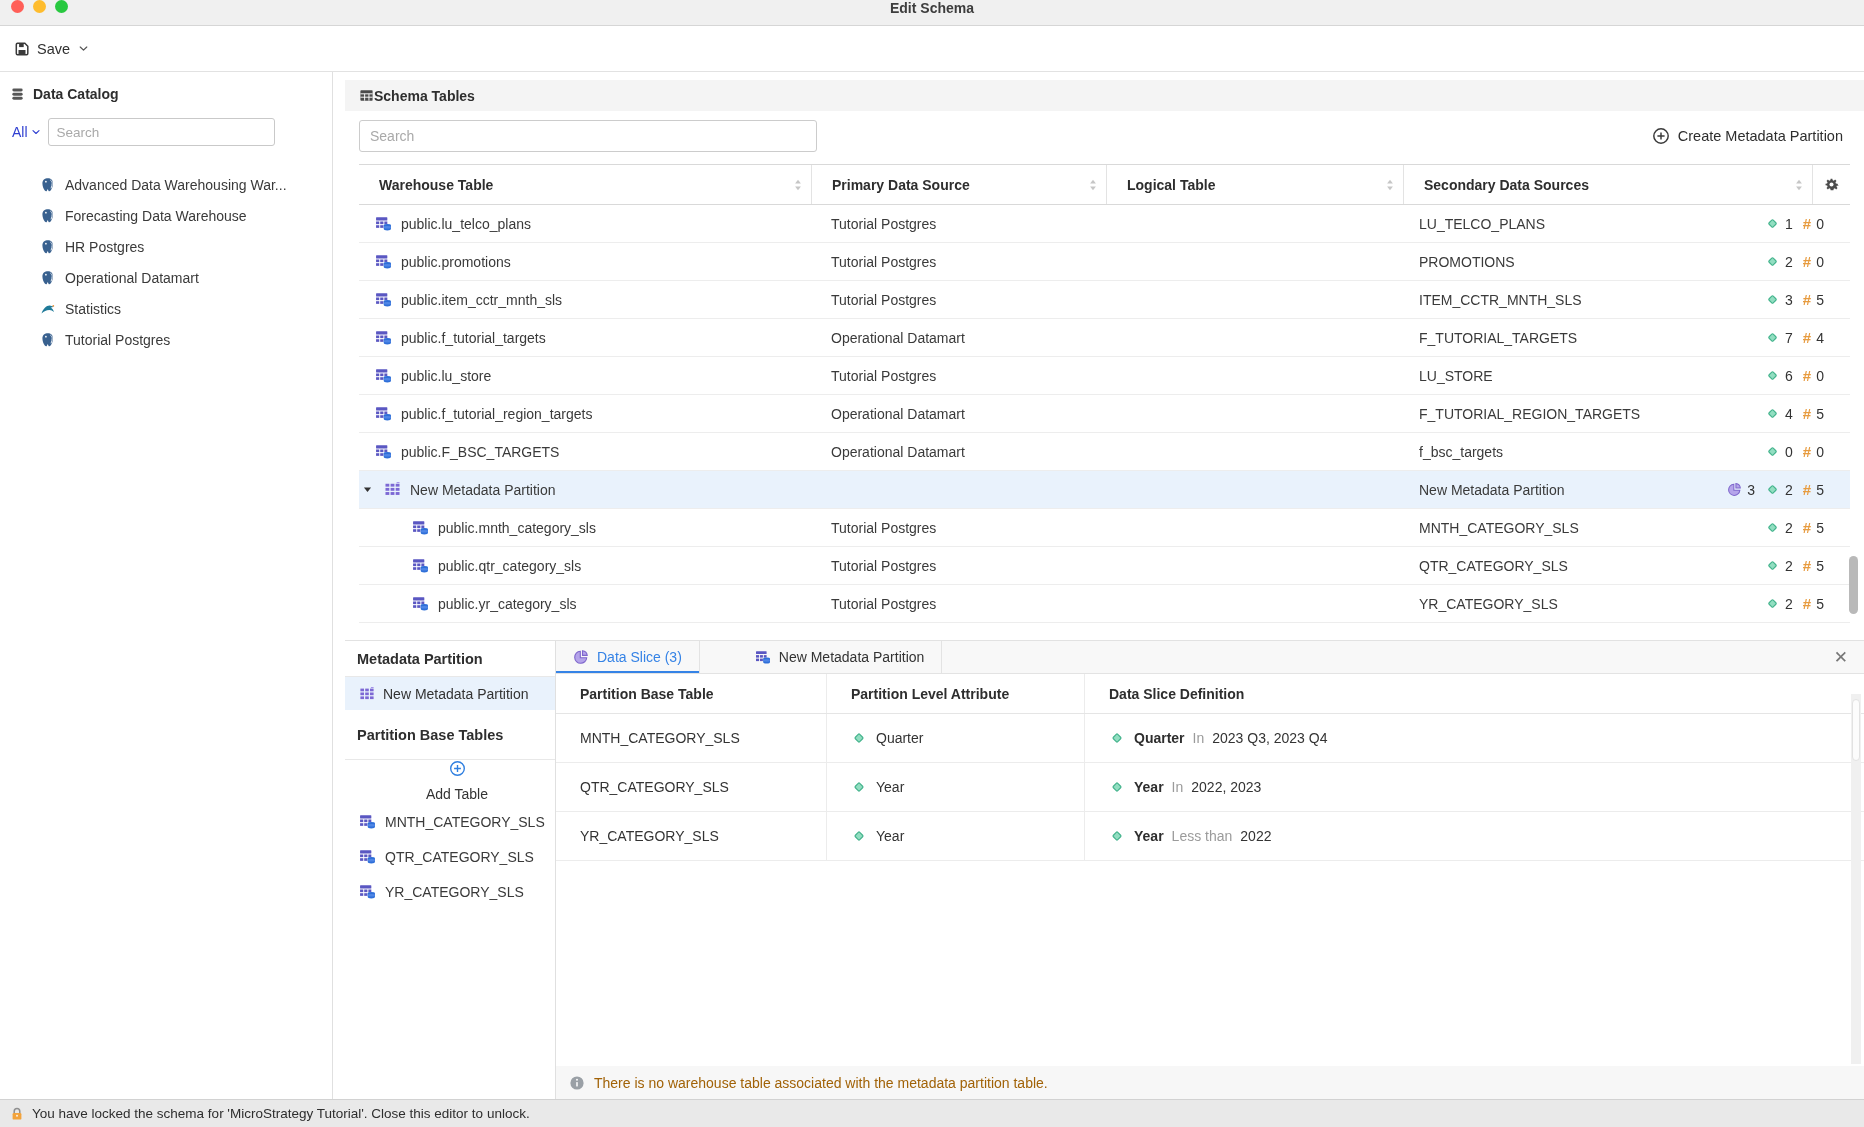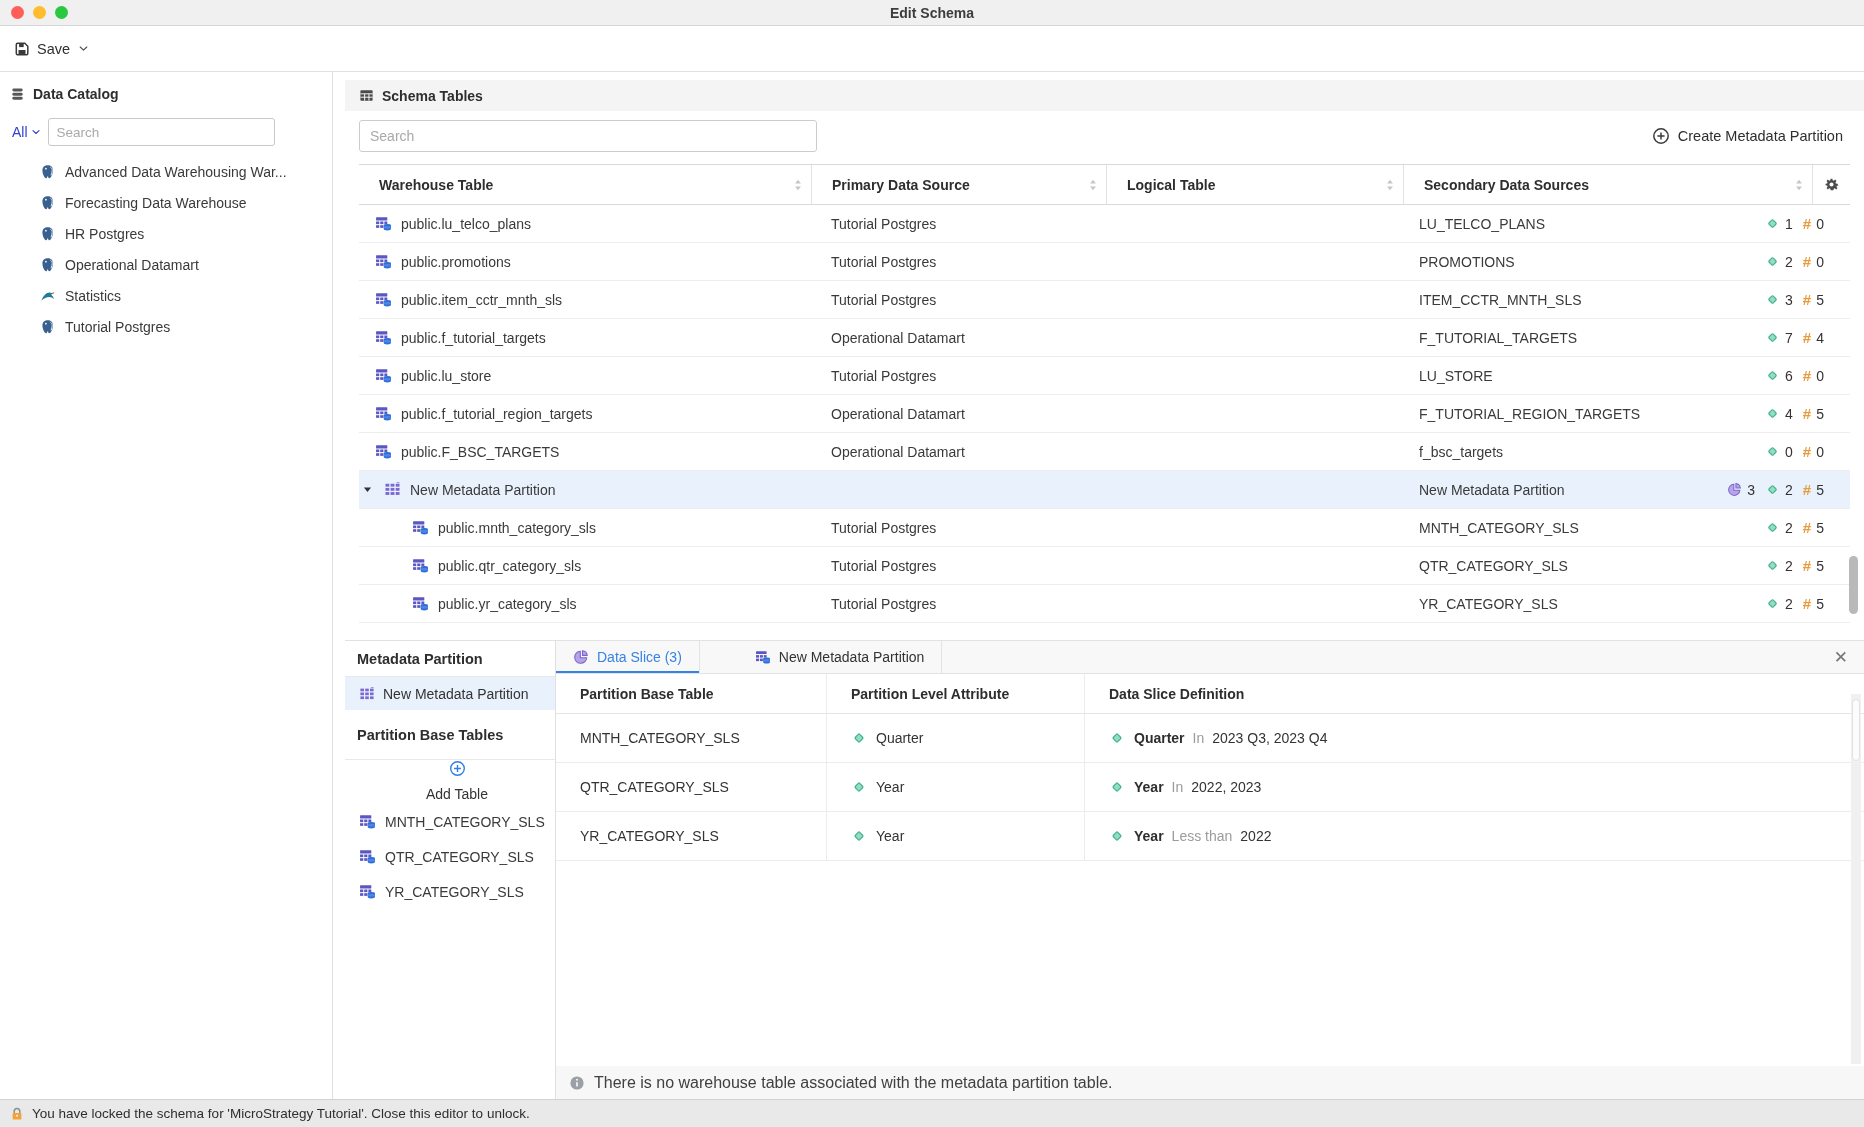"Edit Schema" .titlebar { align-items: center -> none }
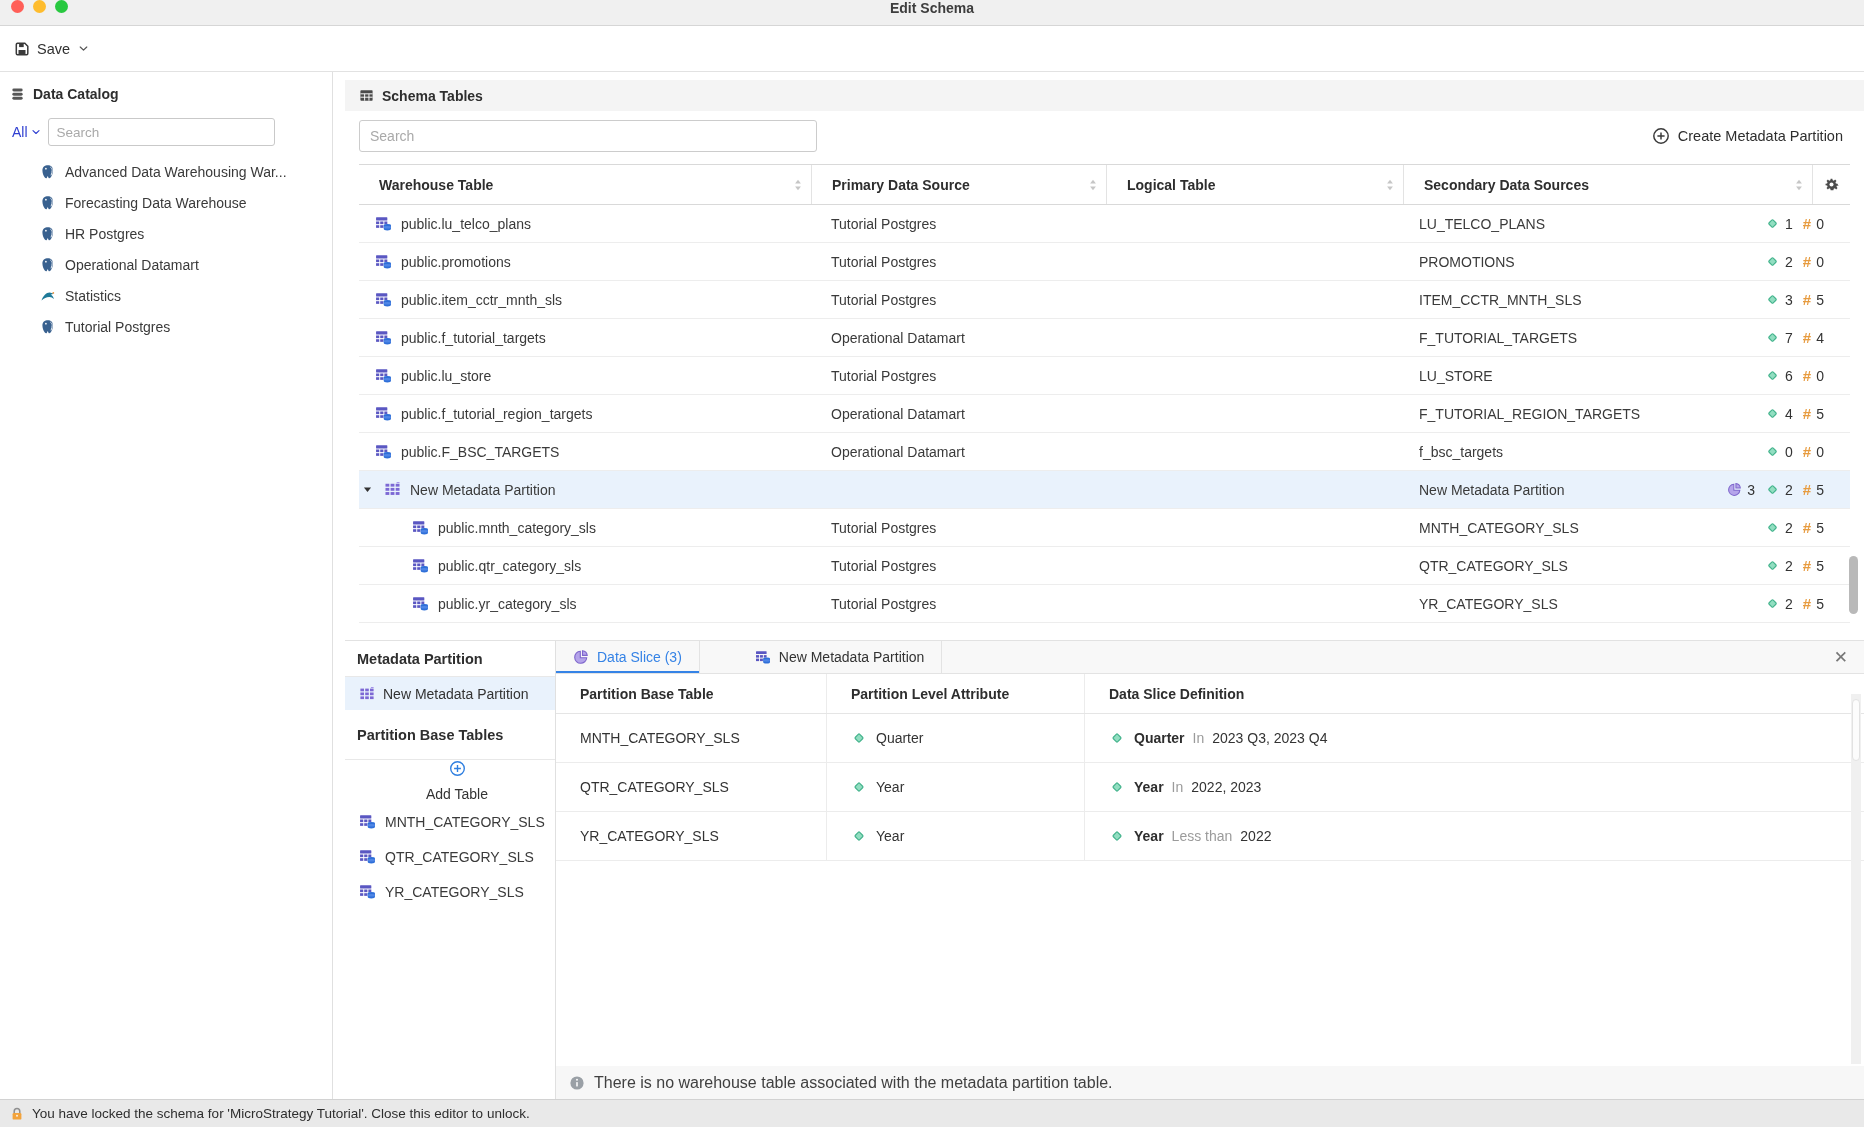"Schema Tables" .st-headerbar { gap: 8px -> none }
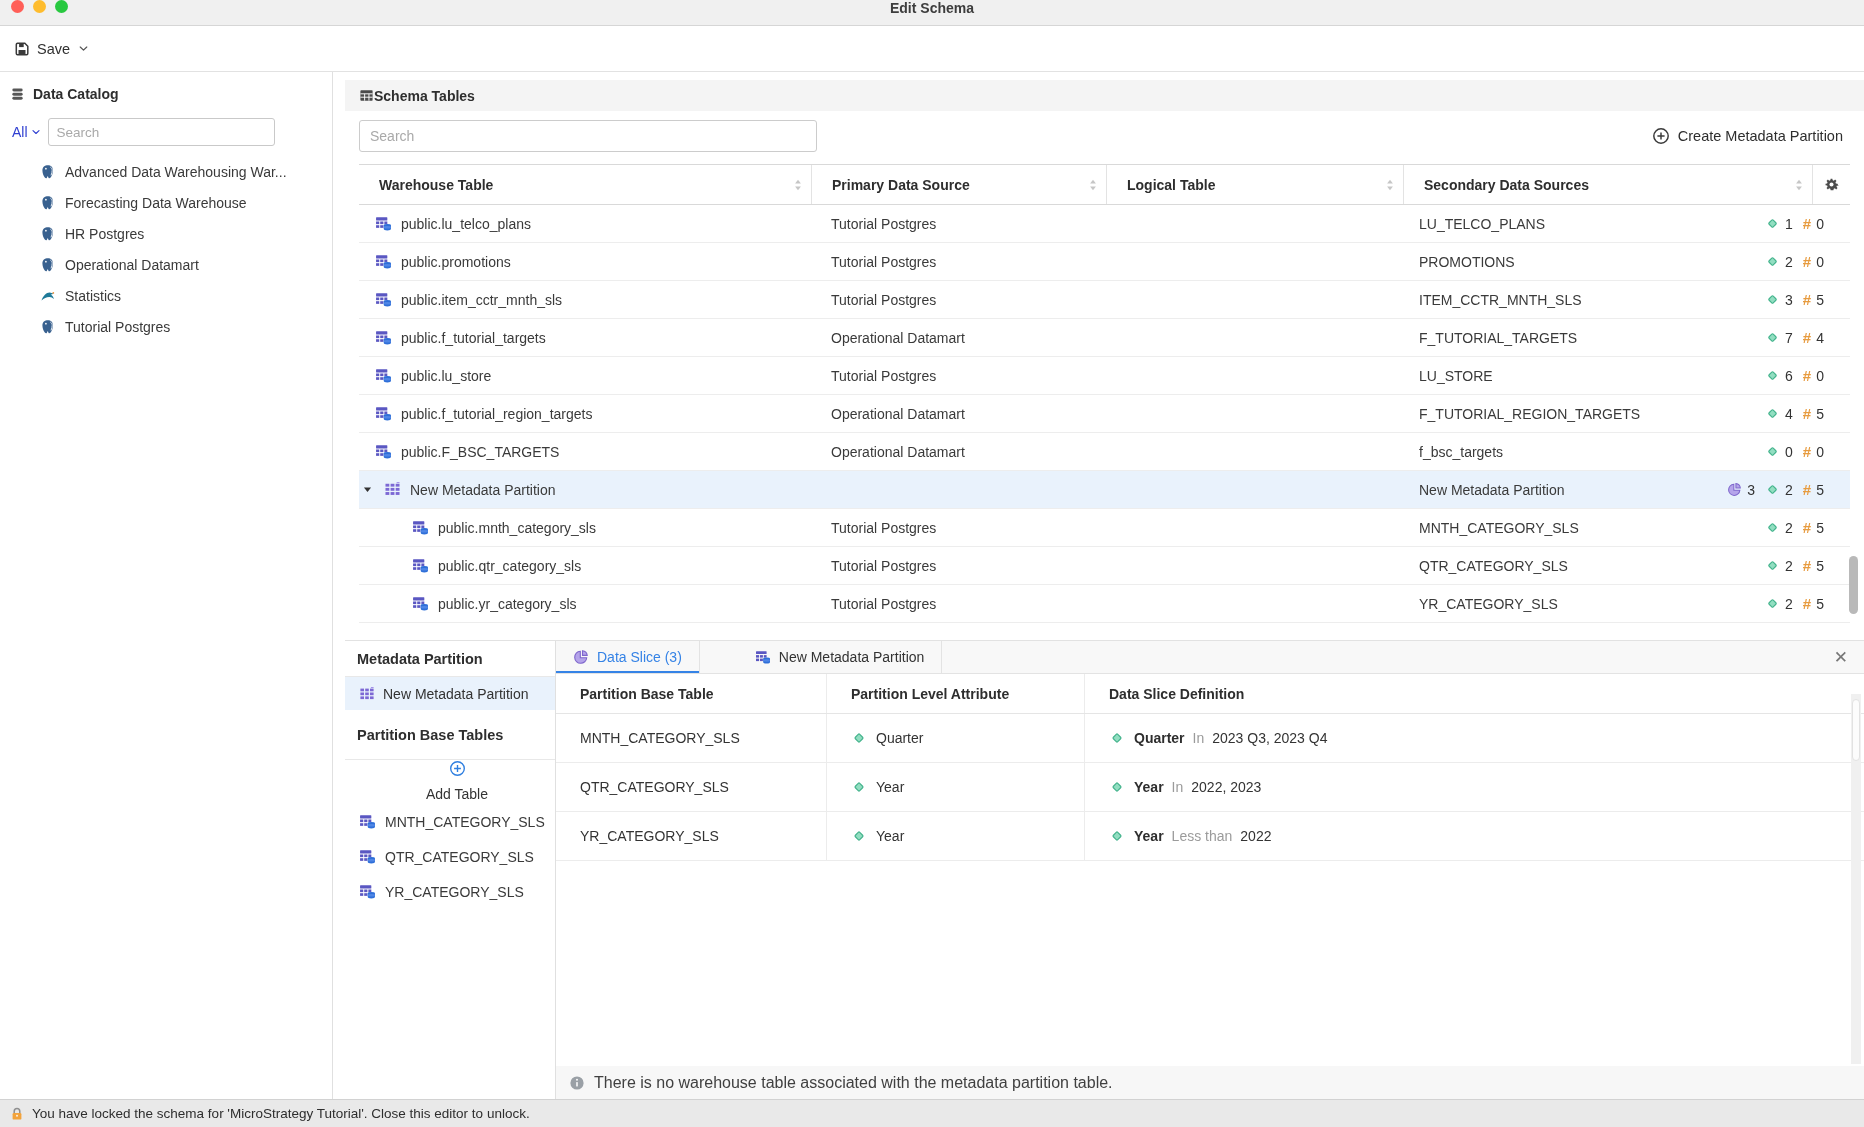"Advanced Data Warehousing War..." .sb-list { margin-top: 10px -> 23px }
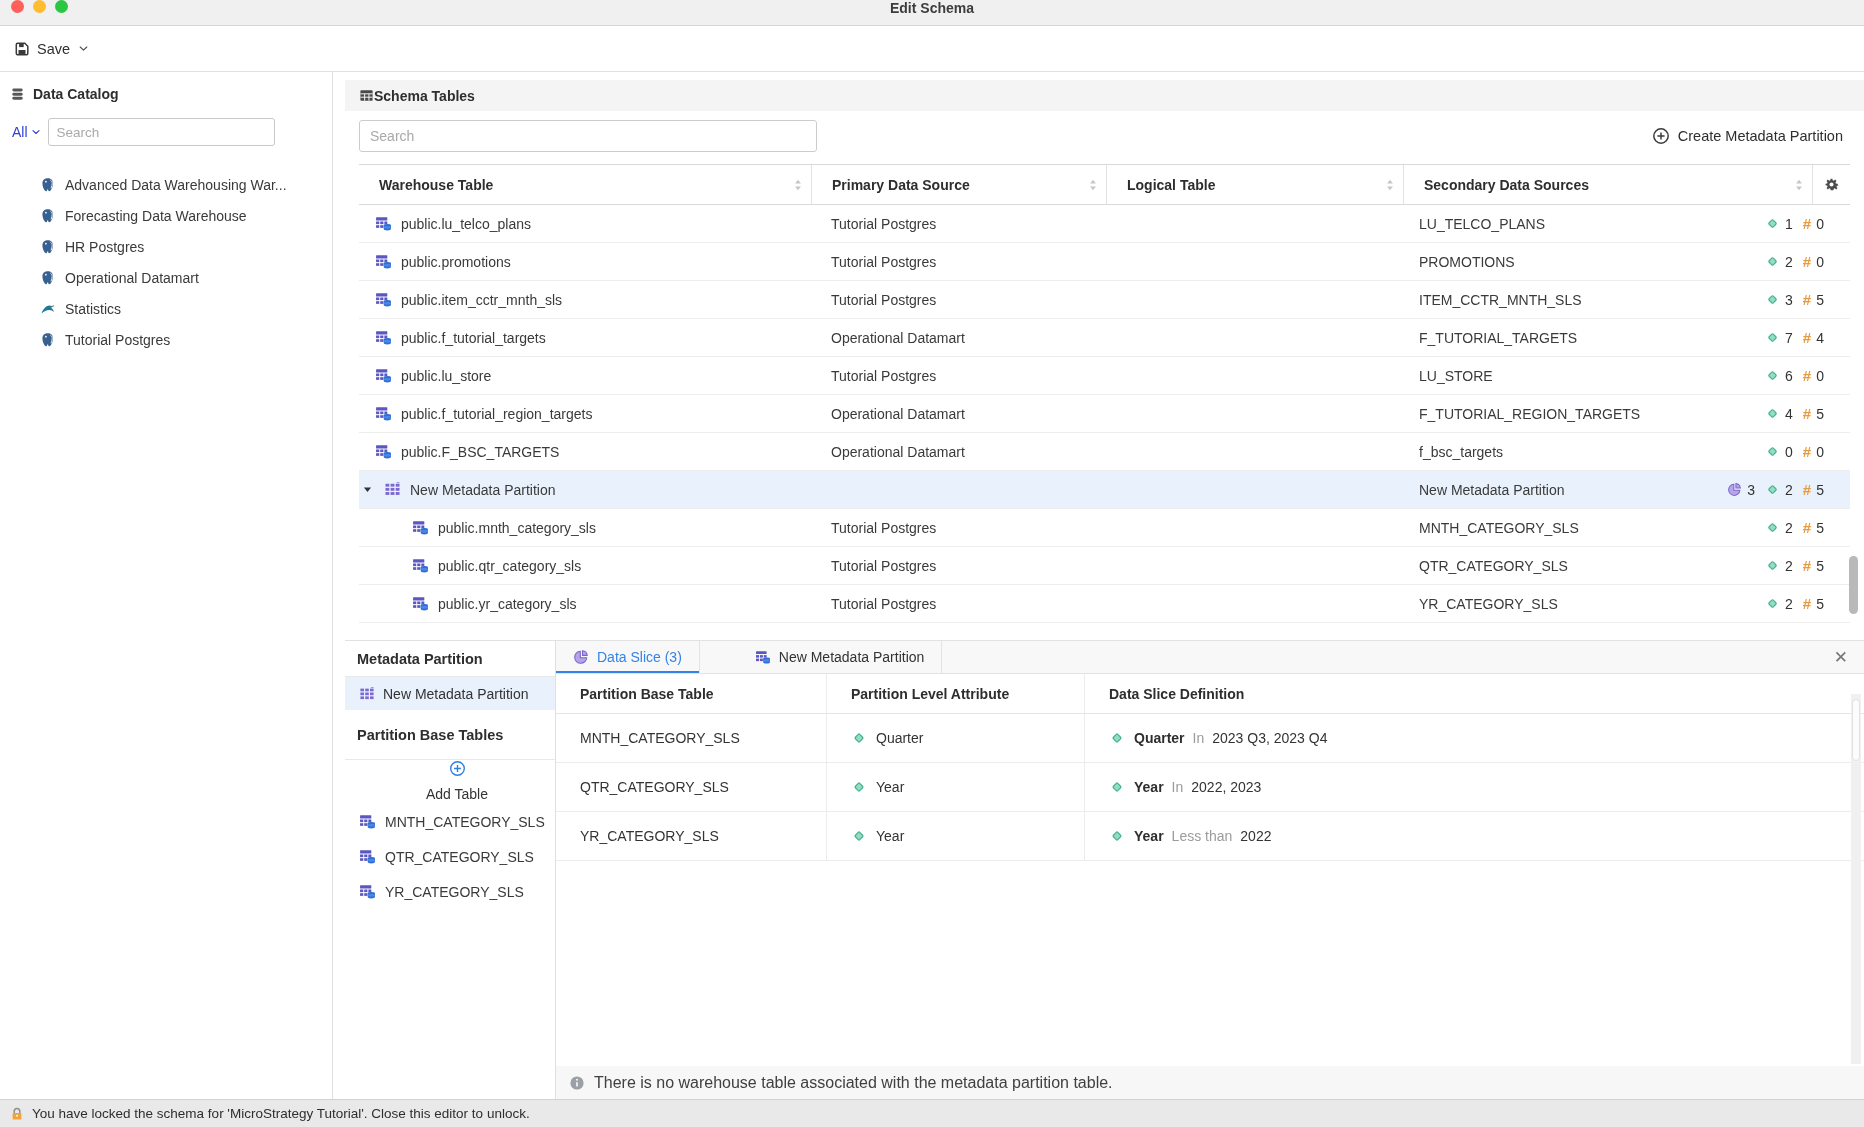"There is no warehouse table" .infobar { color: #404040 -> #a16207; font-size: 16px -> 14px }
